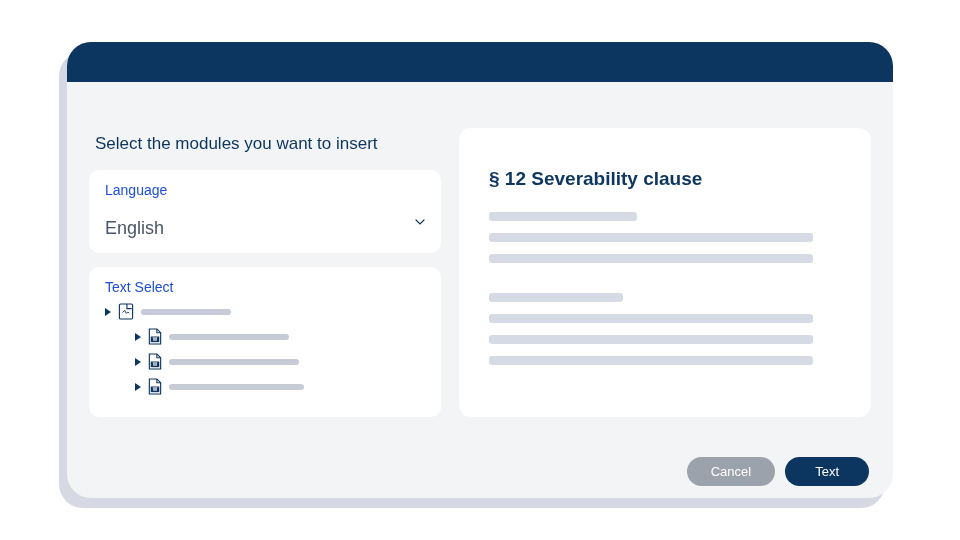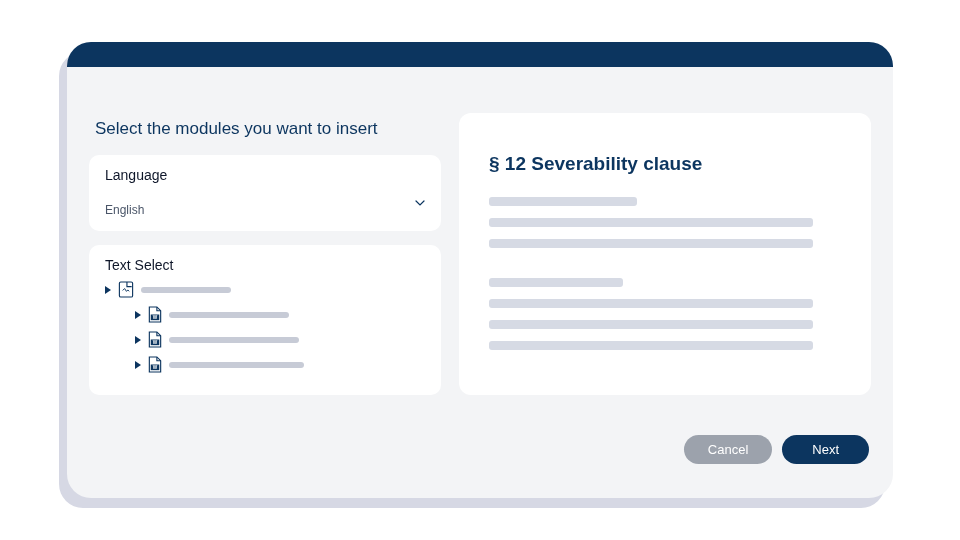"Language" .card-label { color: #0f172a -> #1d4ed8 }
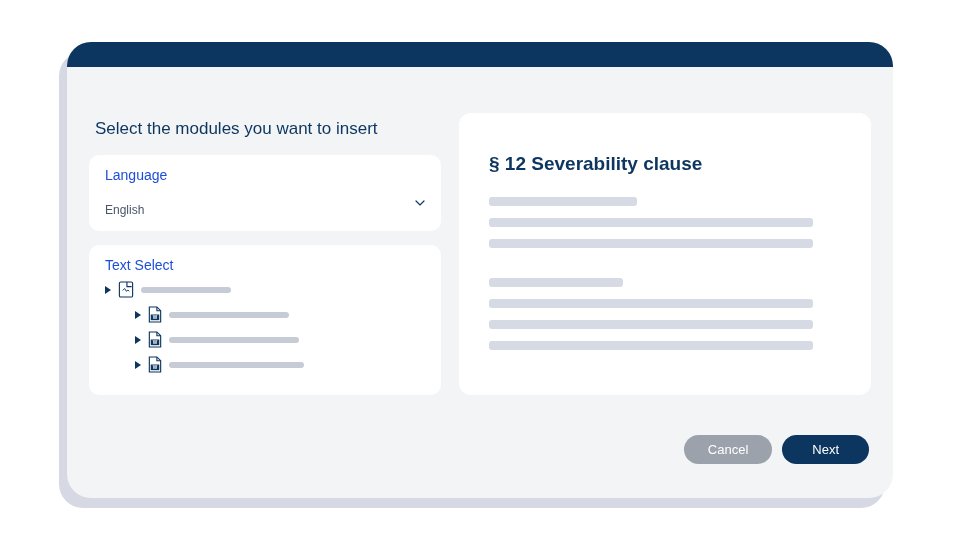"English" .select-value { font-size: 12px -> 18px }
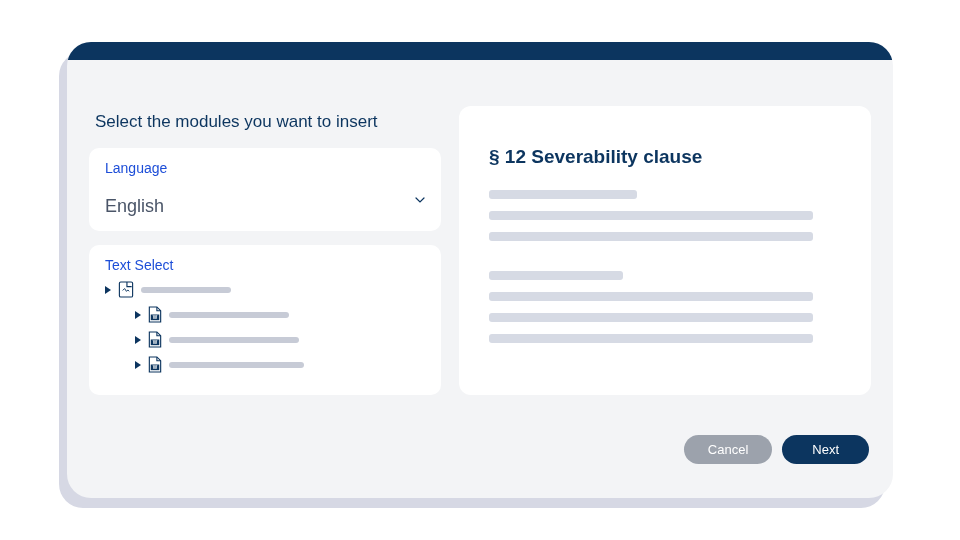"Cancel" .modal-footer { padding: 0 24px 34px 24px -> 0 24px 12px 24px }
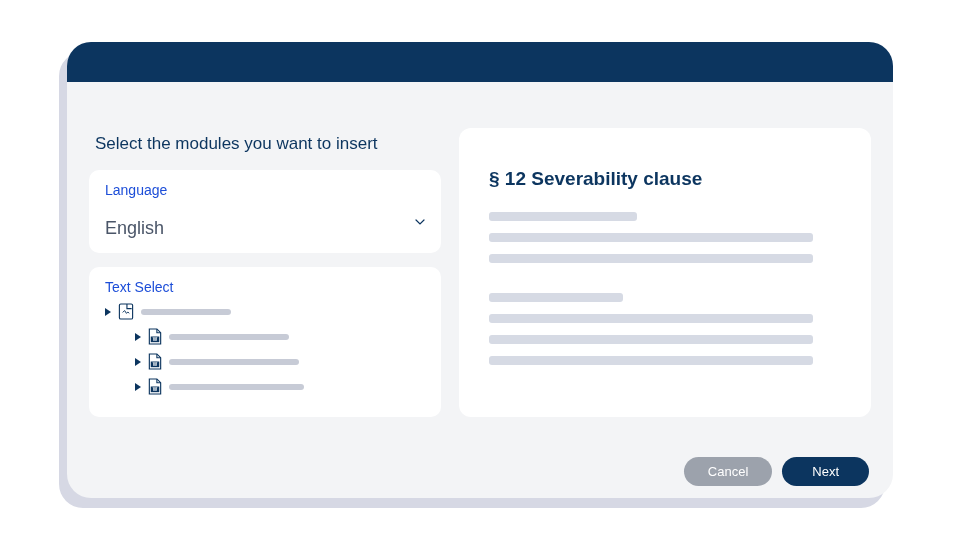"Next" button.btn { text: Next -> Text }
